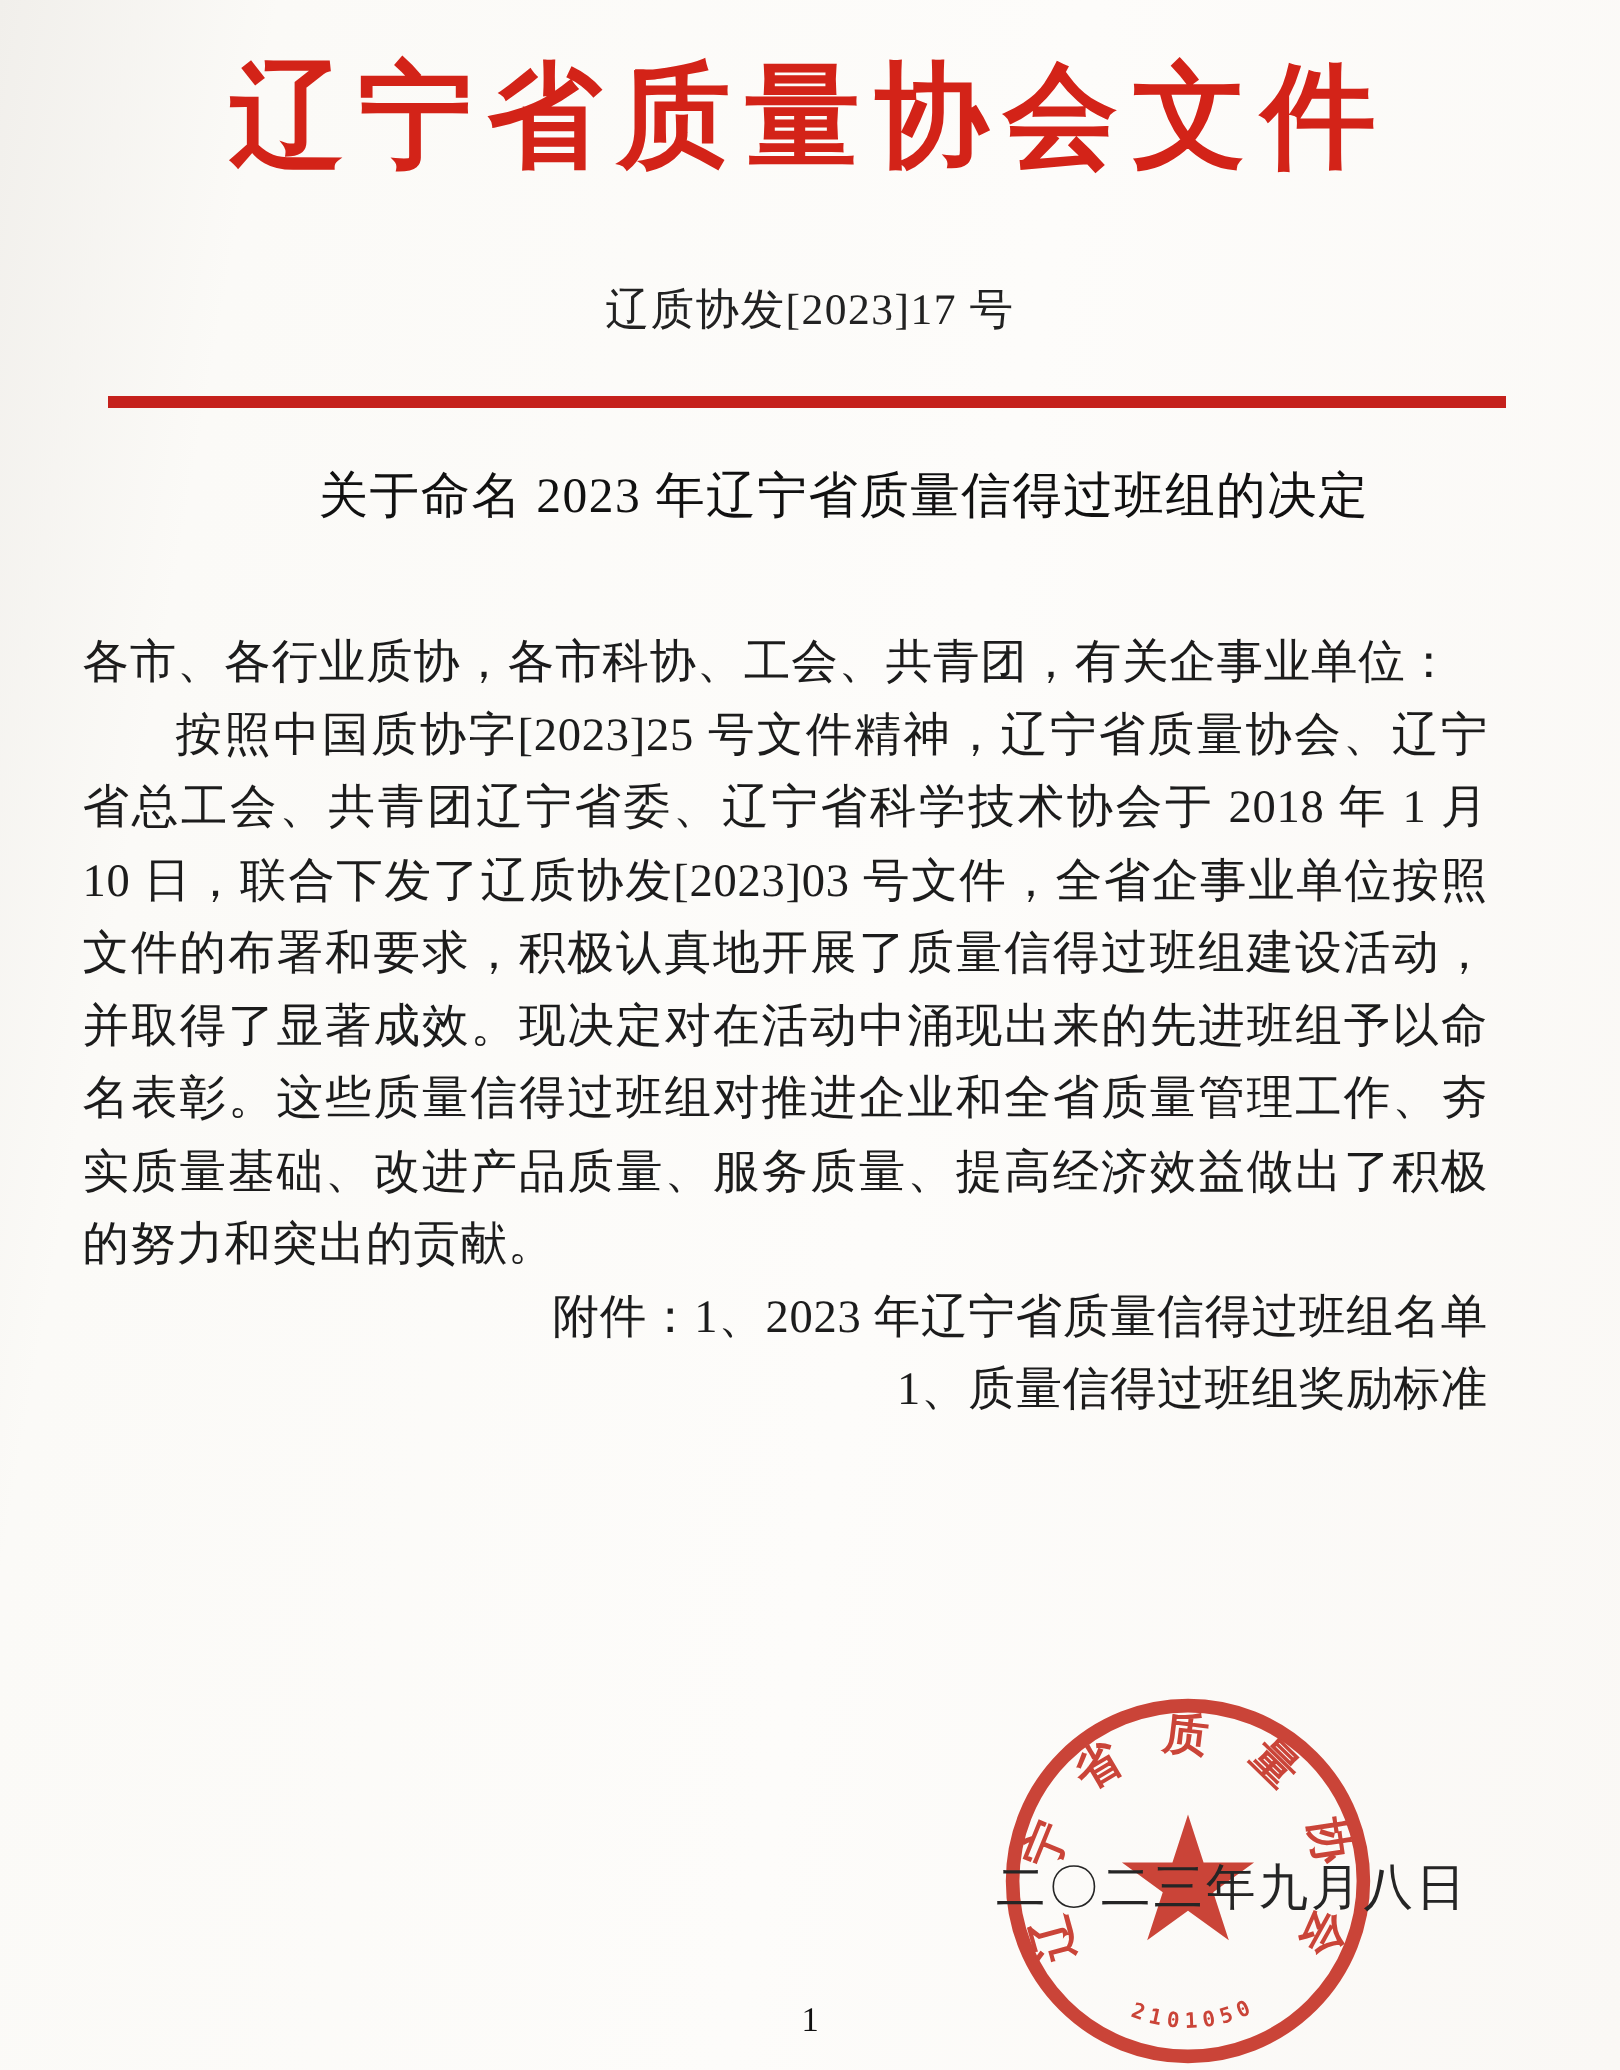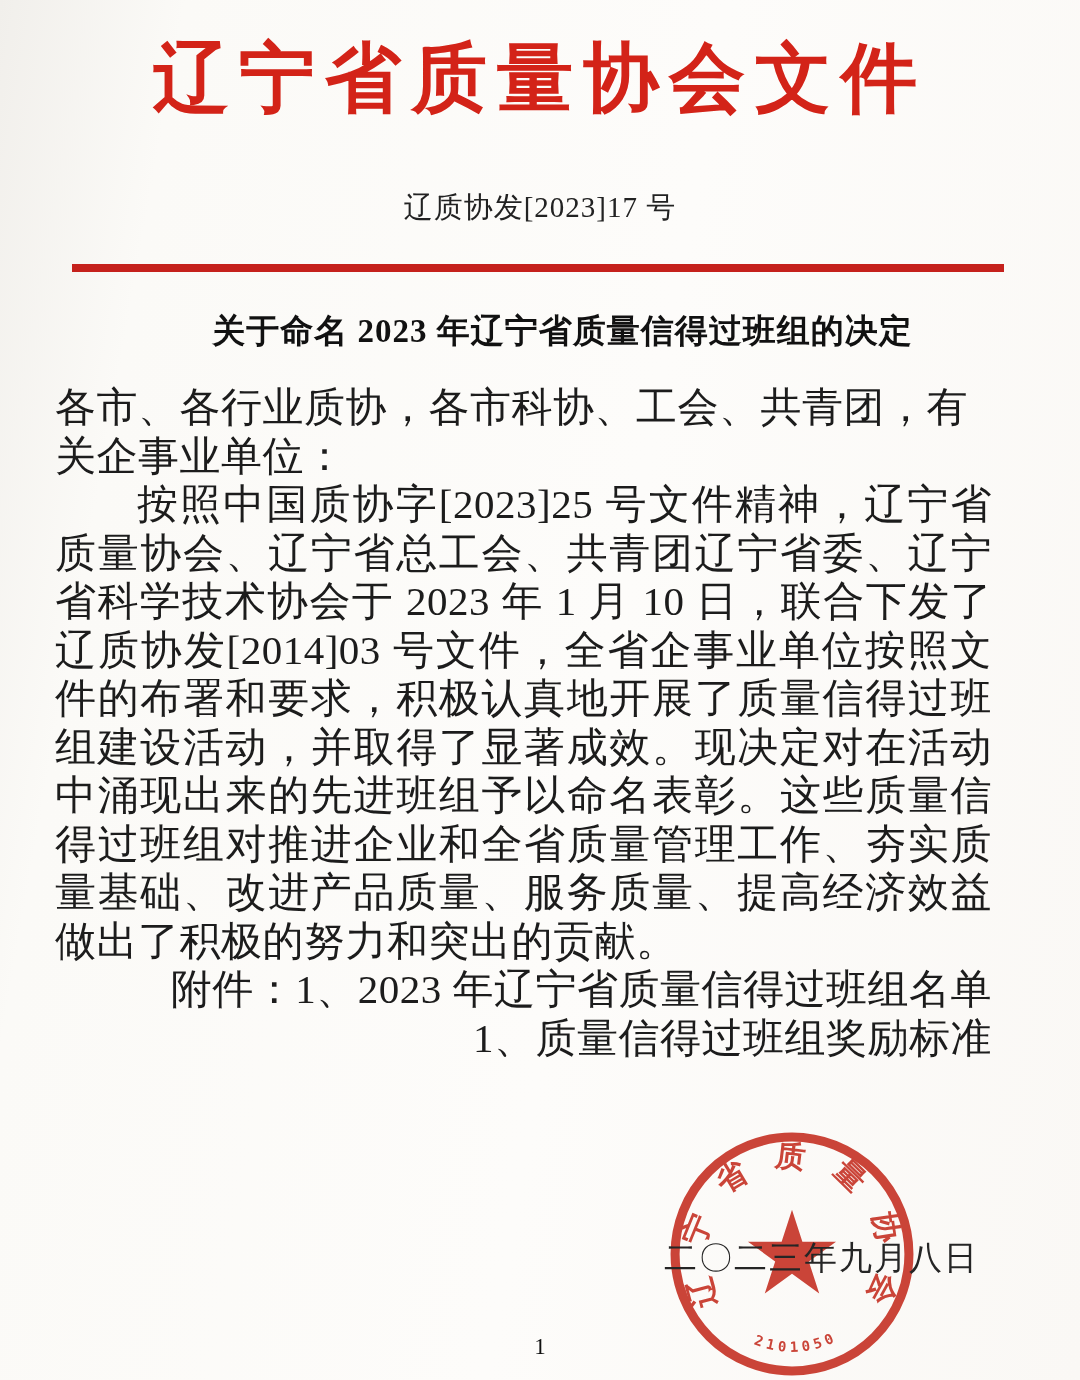"关于命名 2023 年辽宁省质量信得过班组的决定" .doc-title { font-weight: bold -> normal }
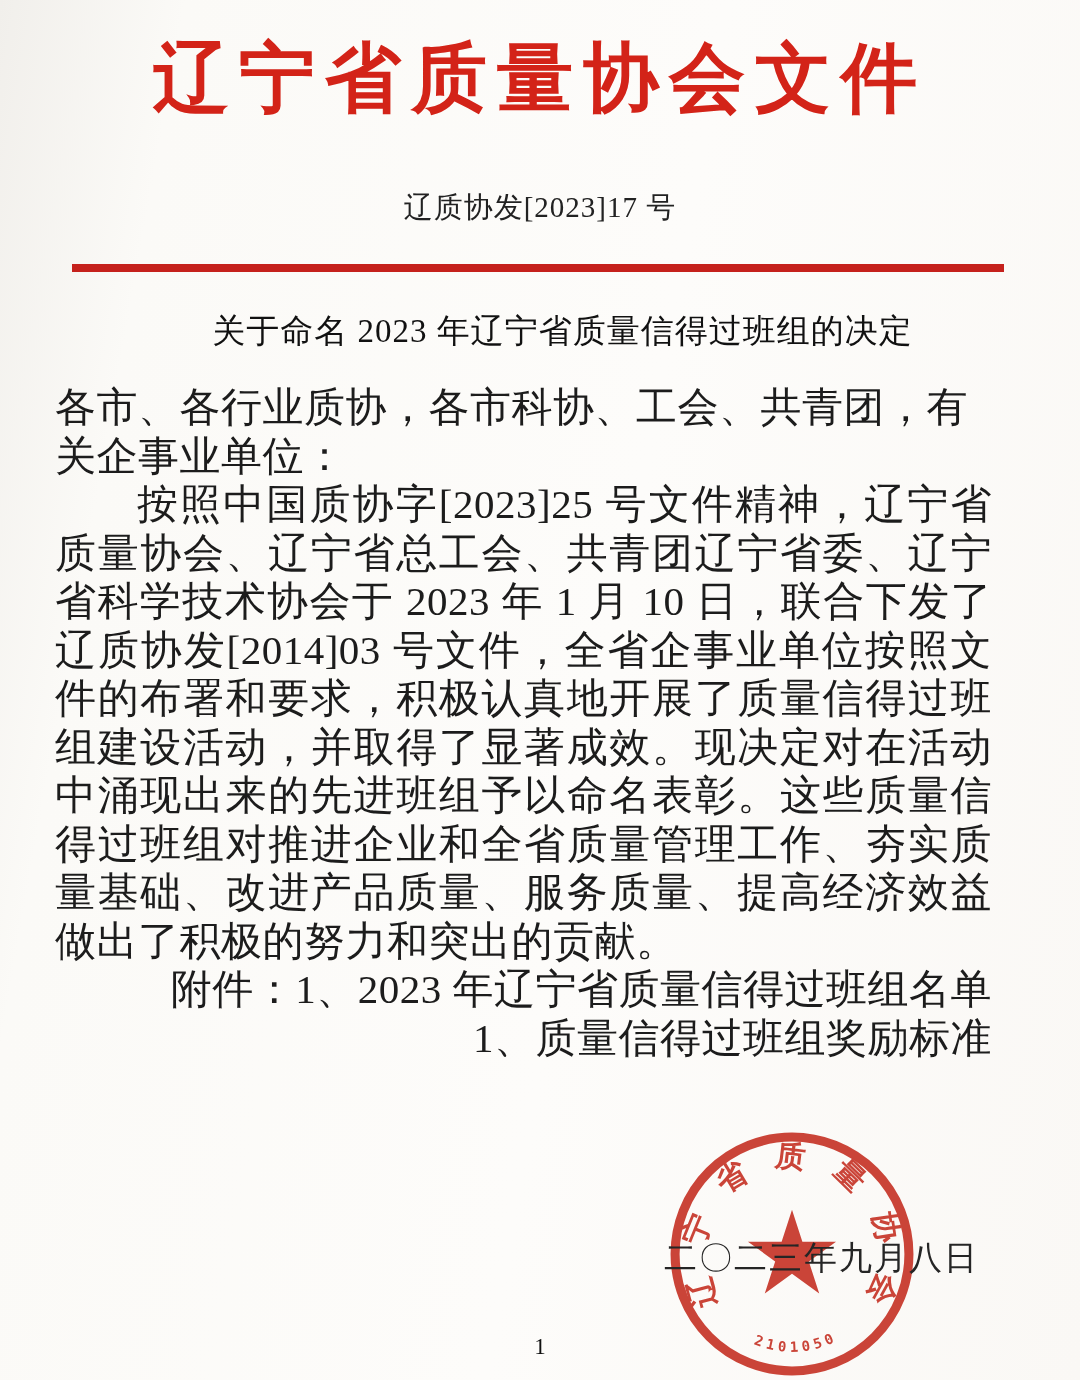"各市、各行业质协，各市科协、工会、共青团，有关企事业单位：" .body-text { font-size: 41px -> 31px; margin: 32px 88px 0 55px -> 66px 88px 0 55px }
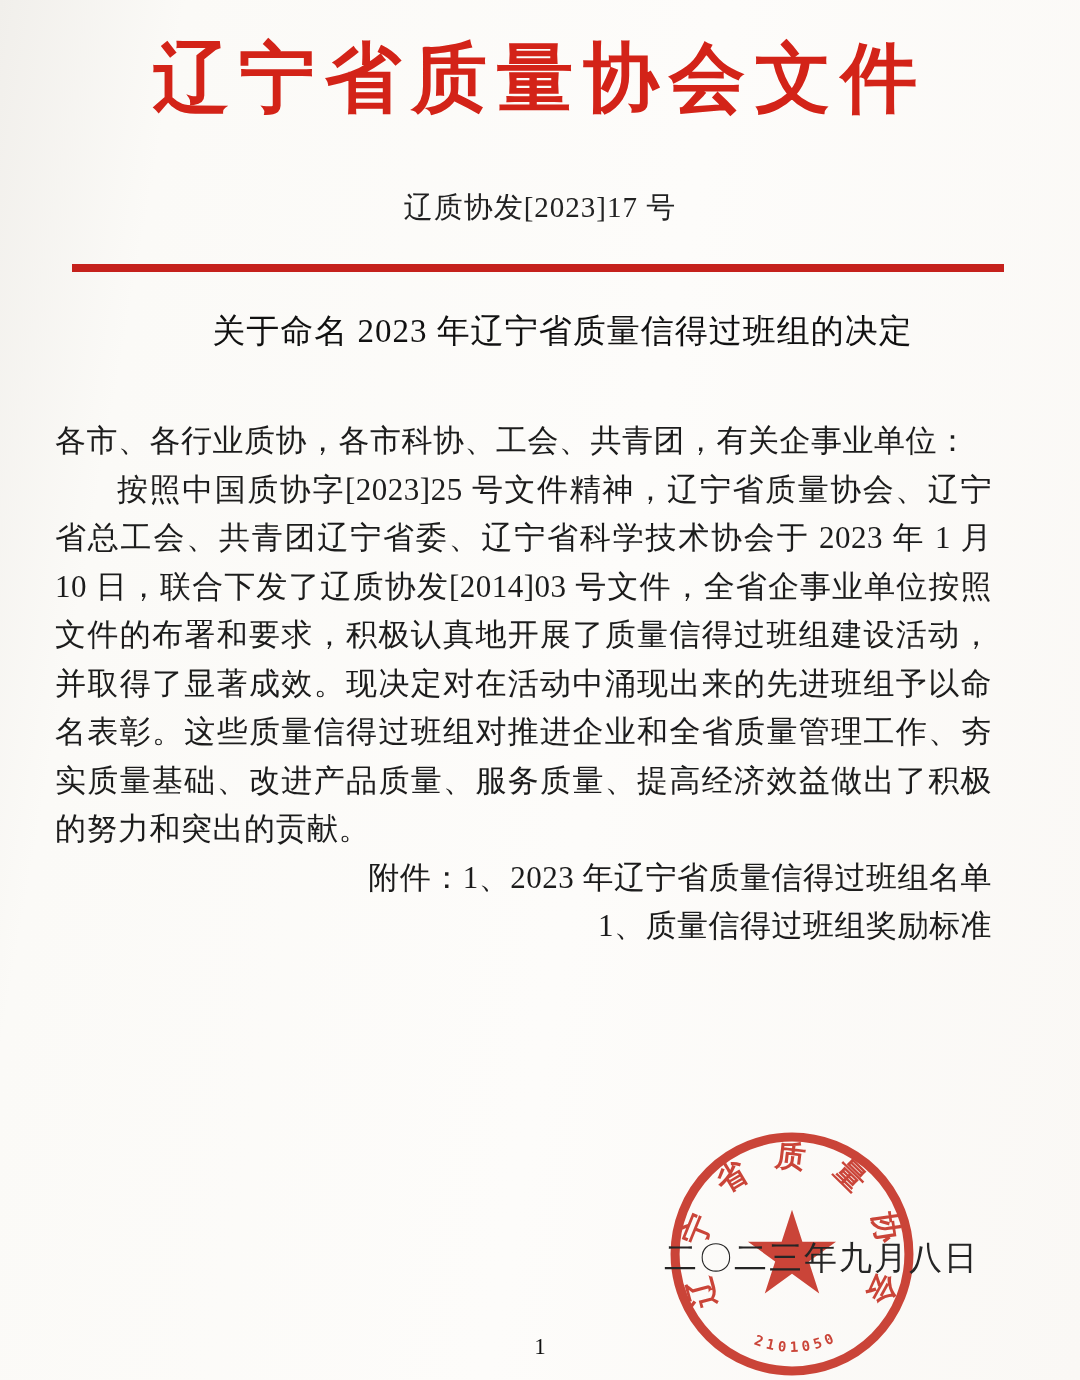"按照中国质协字[2023]25" p.para { text: 2023 年 1 月 10 日，联合下发了辽质协发[2014 -> 2018 年 1 月 10 日，联合下发了辽质协发[2023 }
